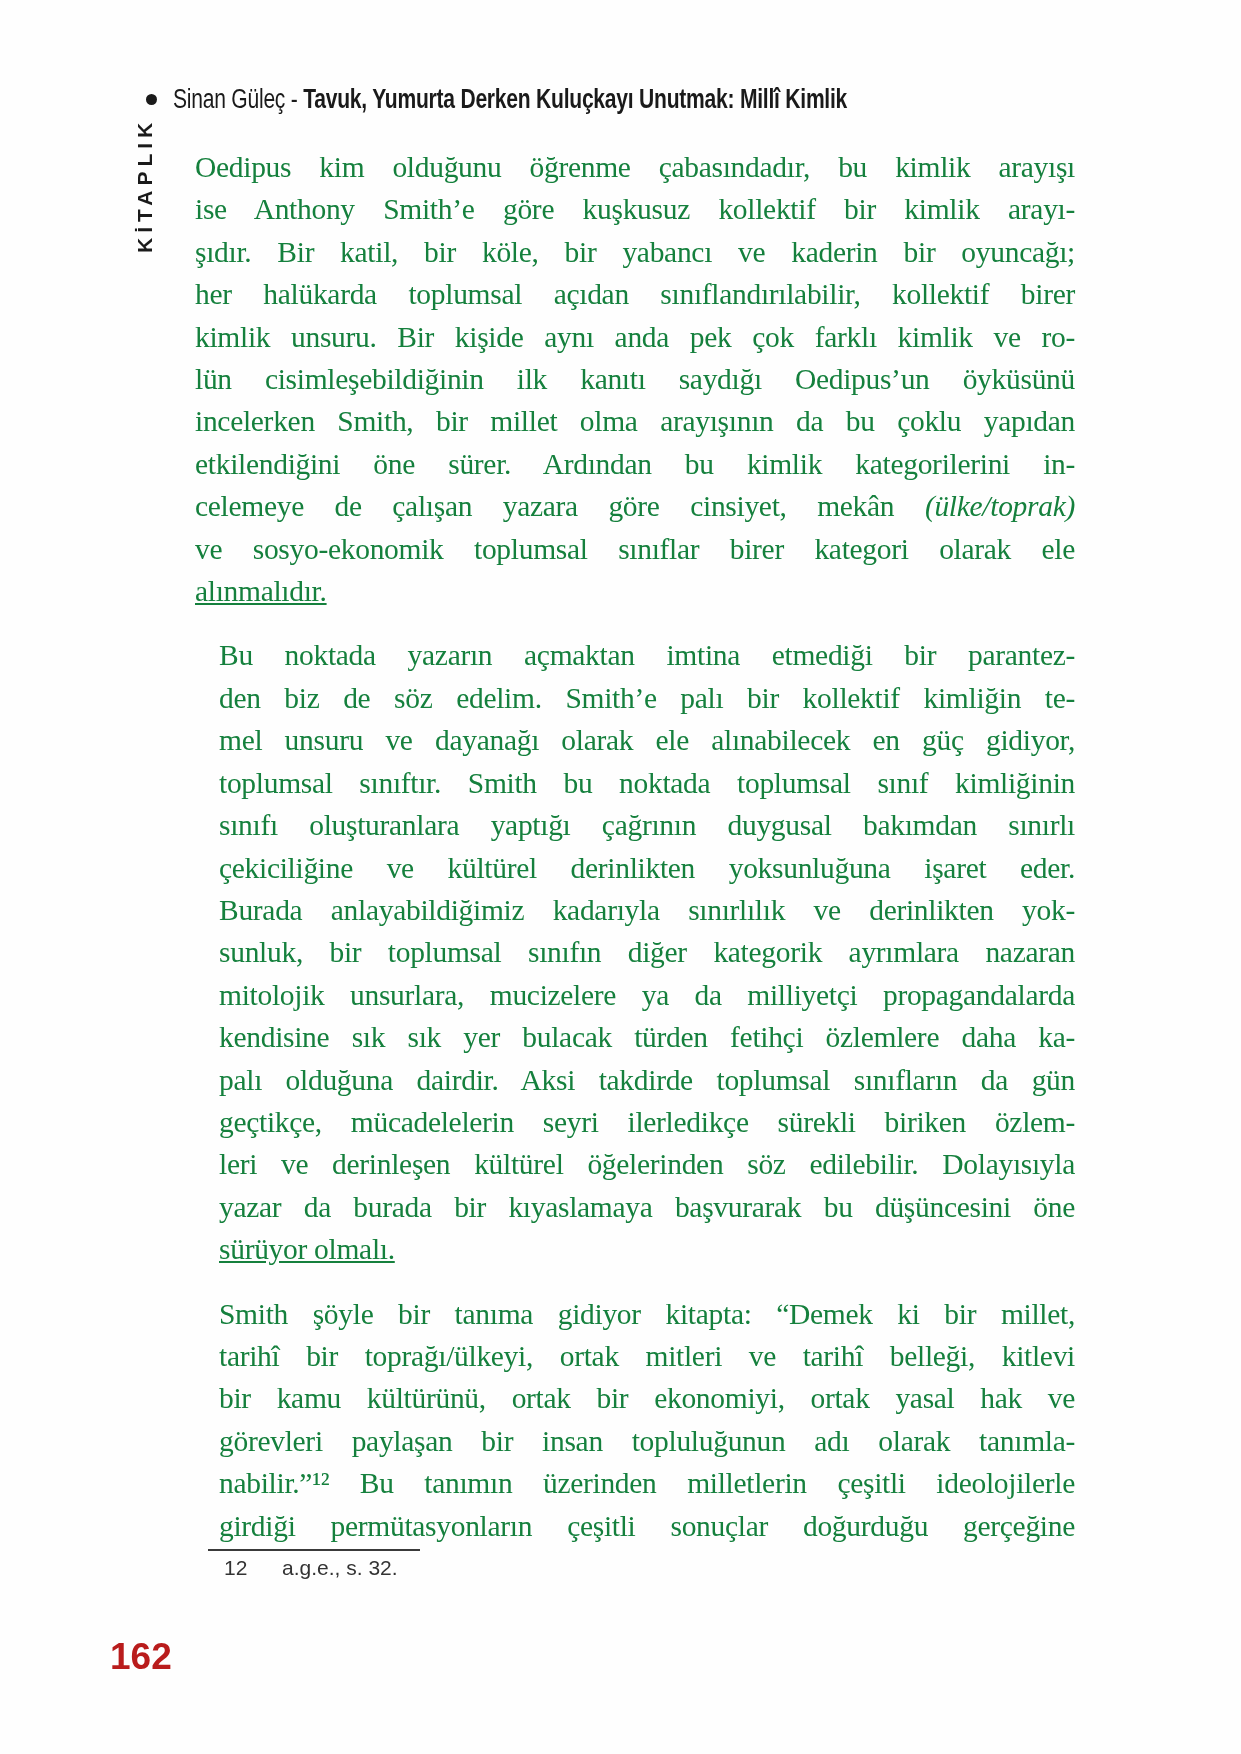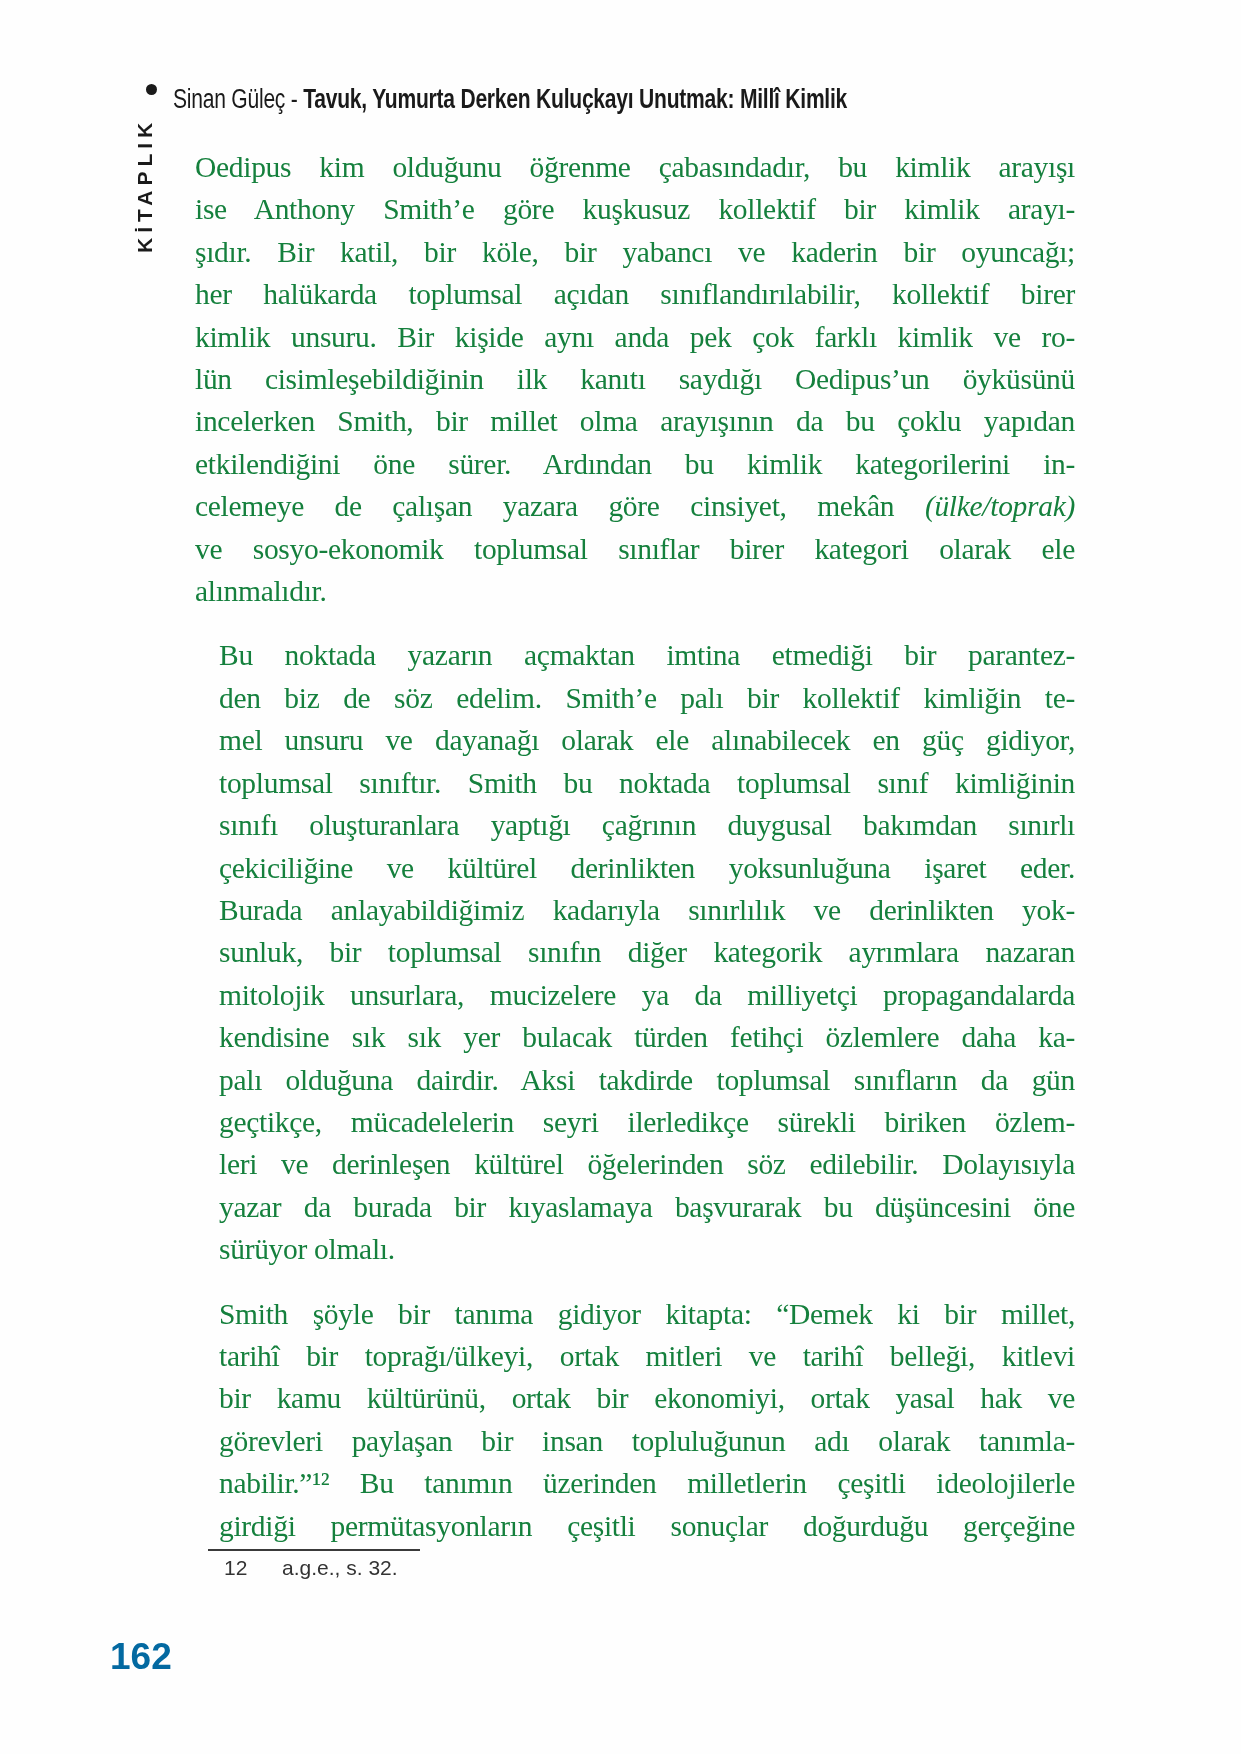"Sinan Güleç - Tavuk, Yumurta" .header { align-items: flex-start -> center }
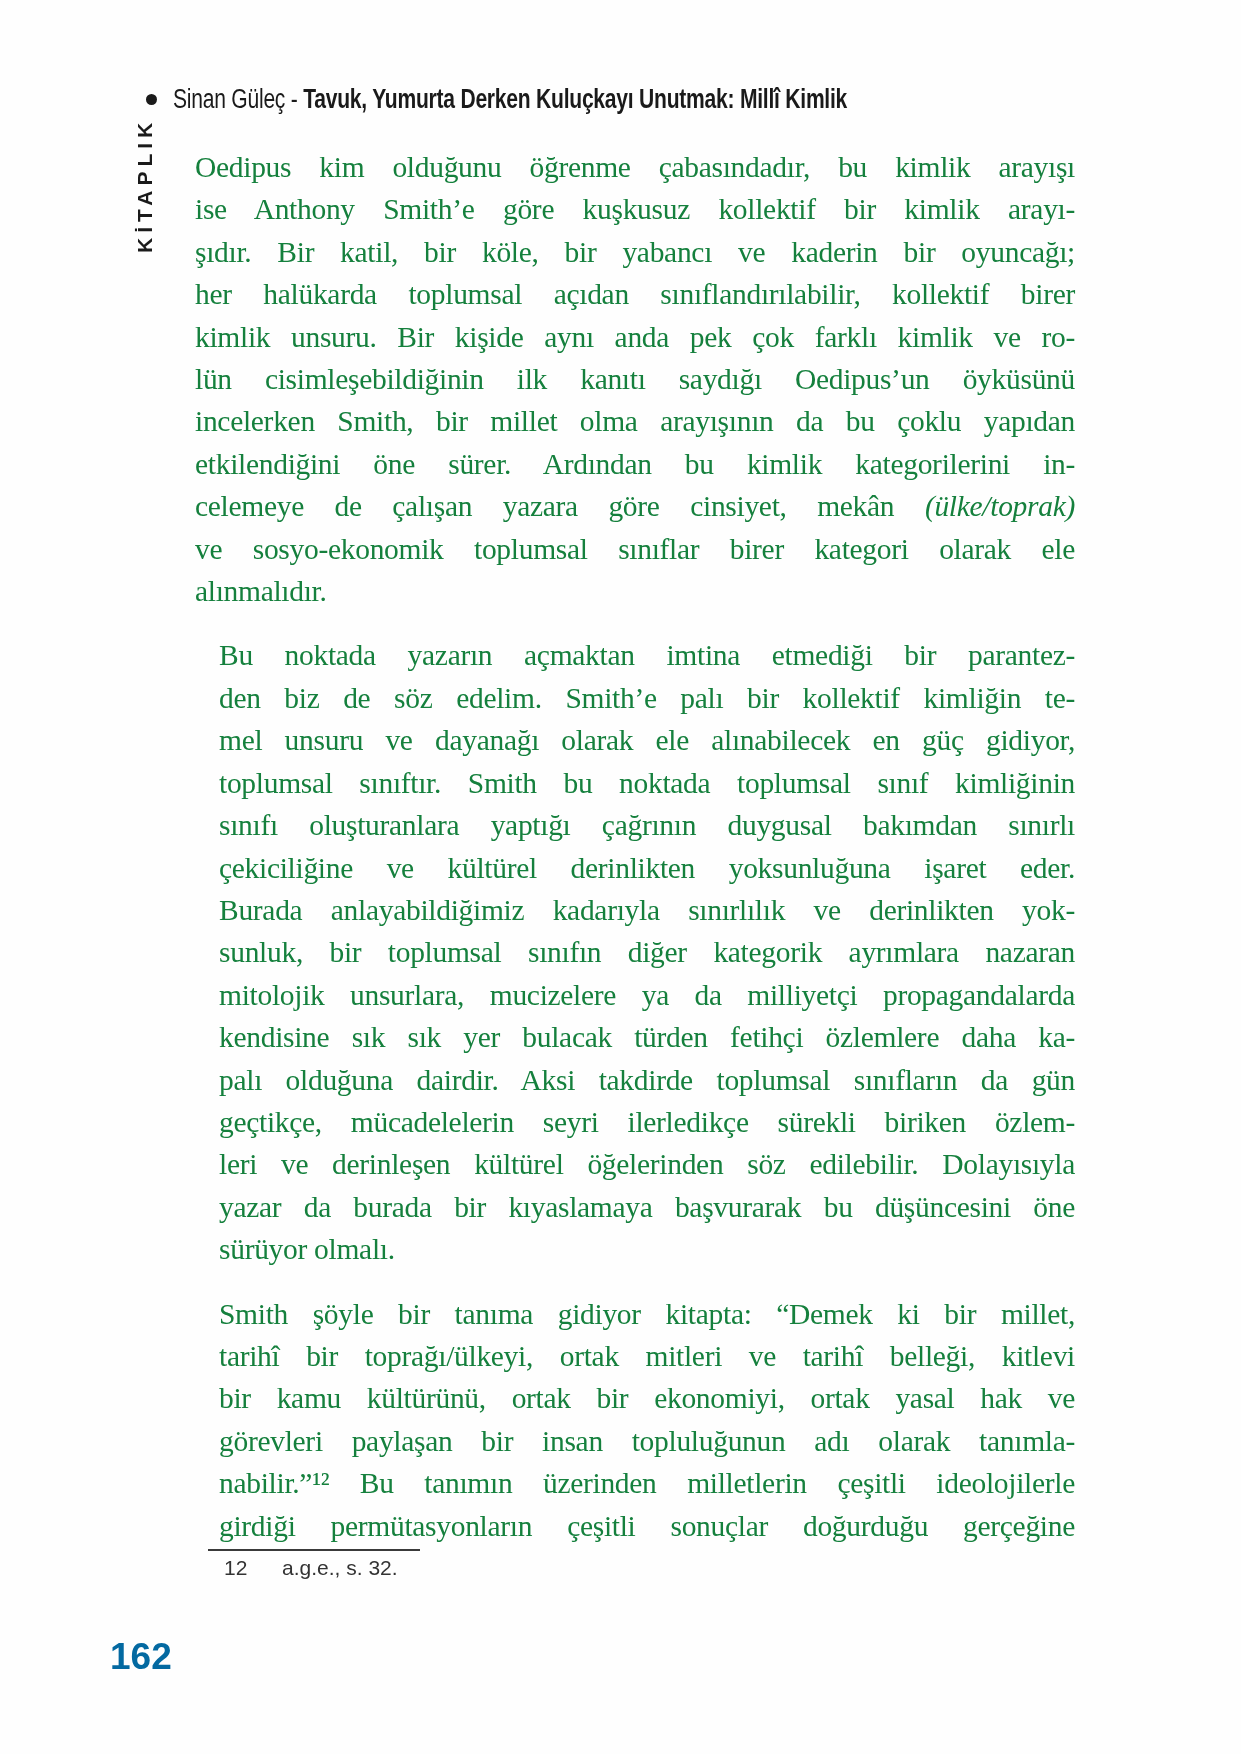"alınmalıdır." .line.short { text-decoration: none -> underline }
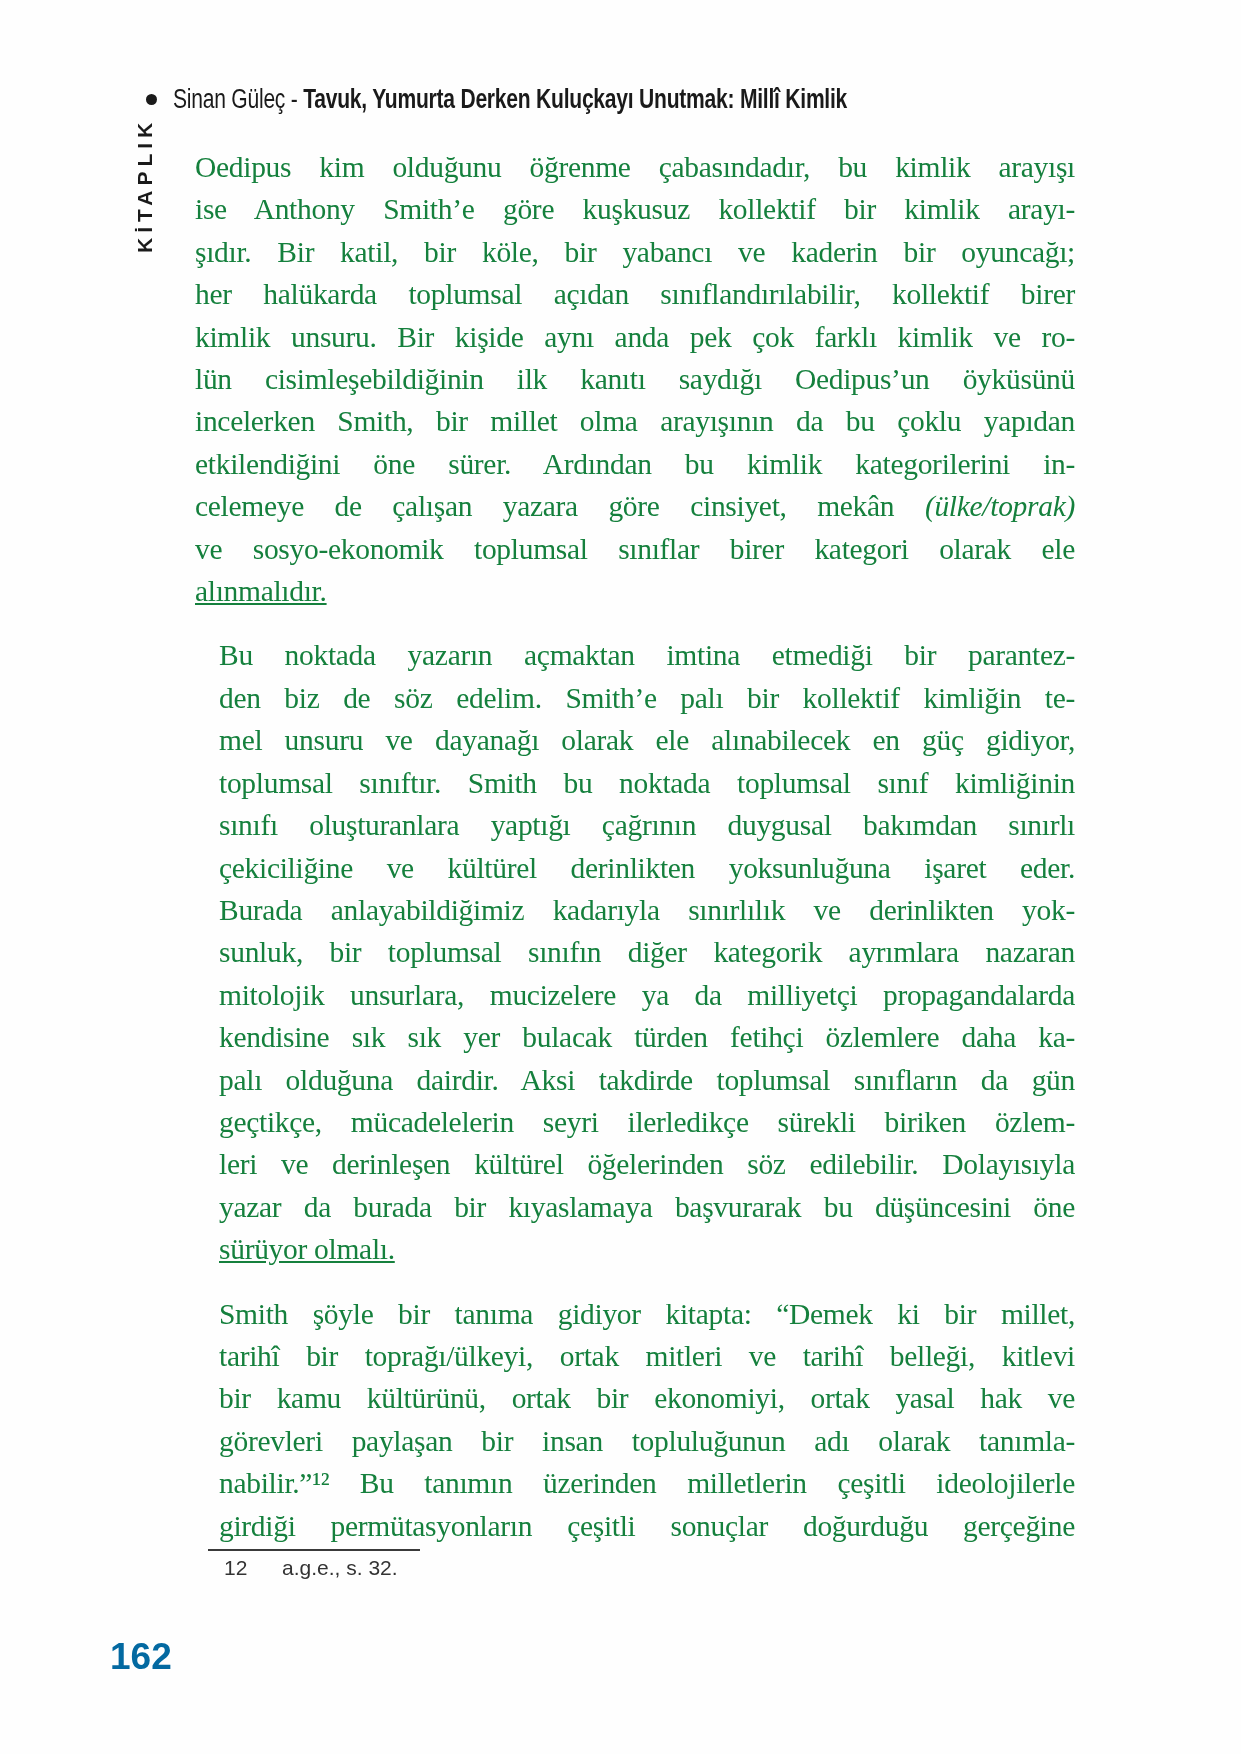"162" .page-number { color: #0369a1 -> #b91c1c }
